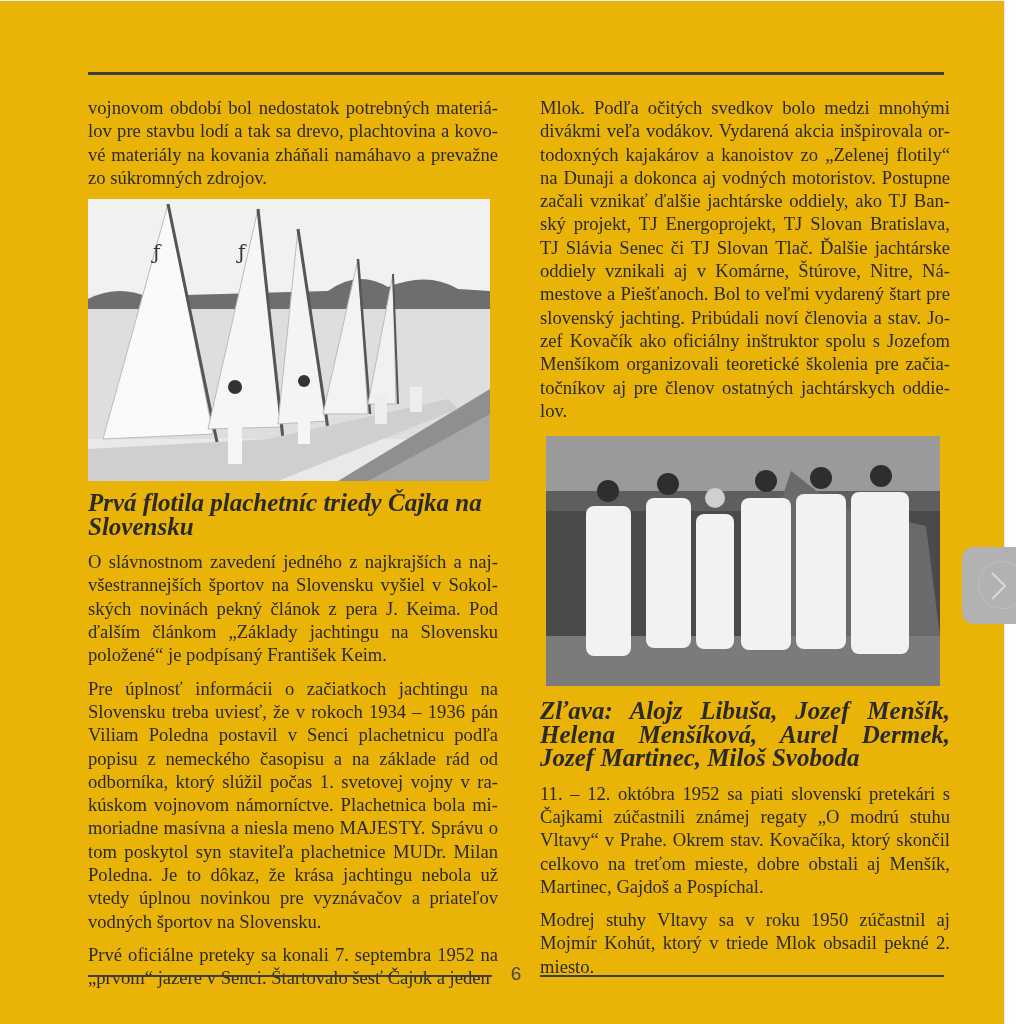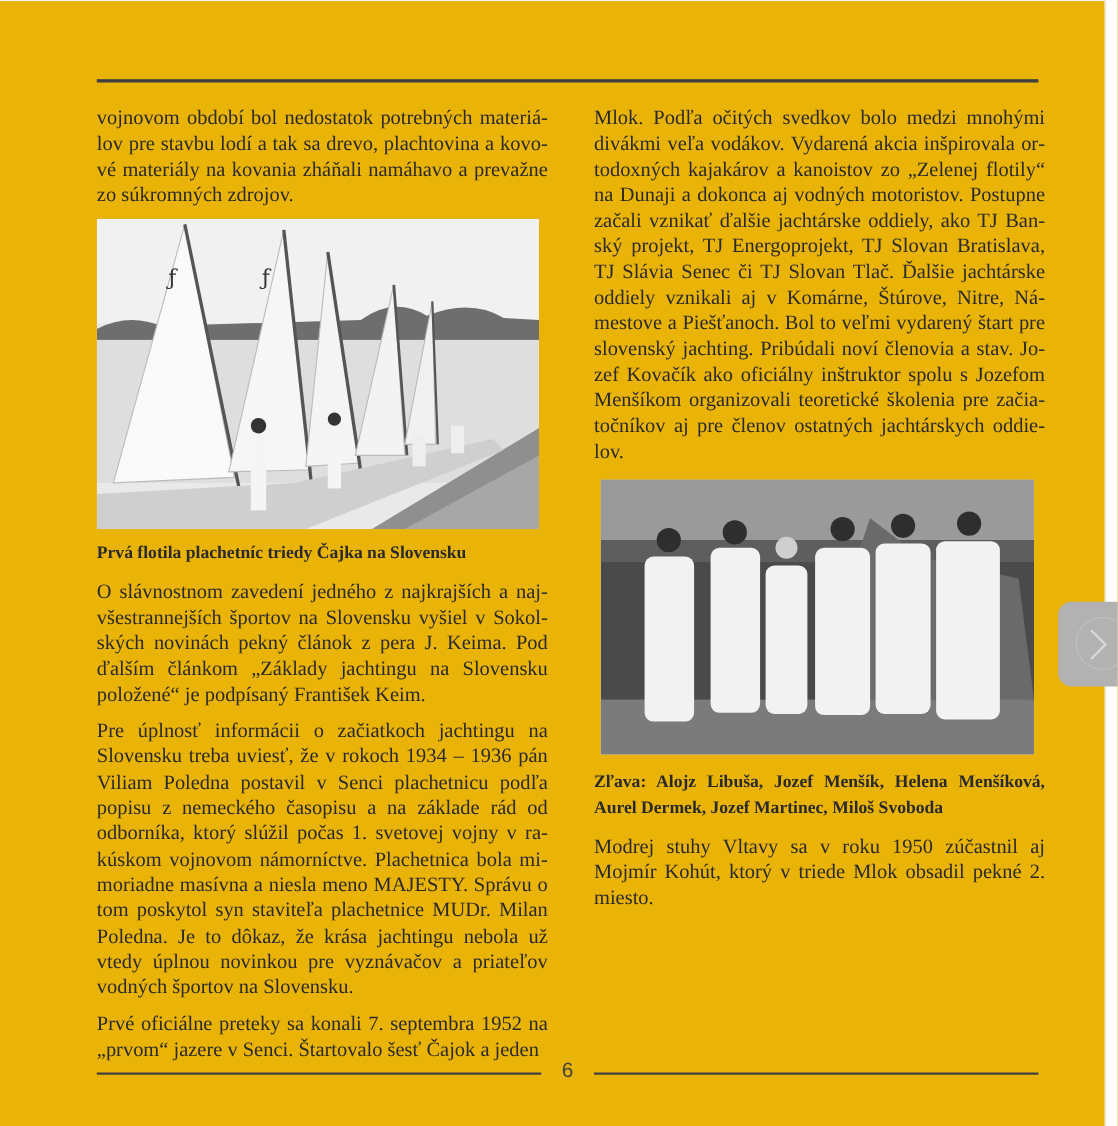"Prvá flotila plachetníc triedy Čajka" .caption { font-size: 16px -> 25px; font-style: none -> italic }
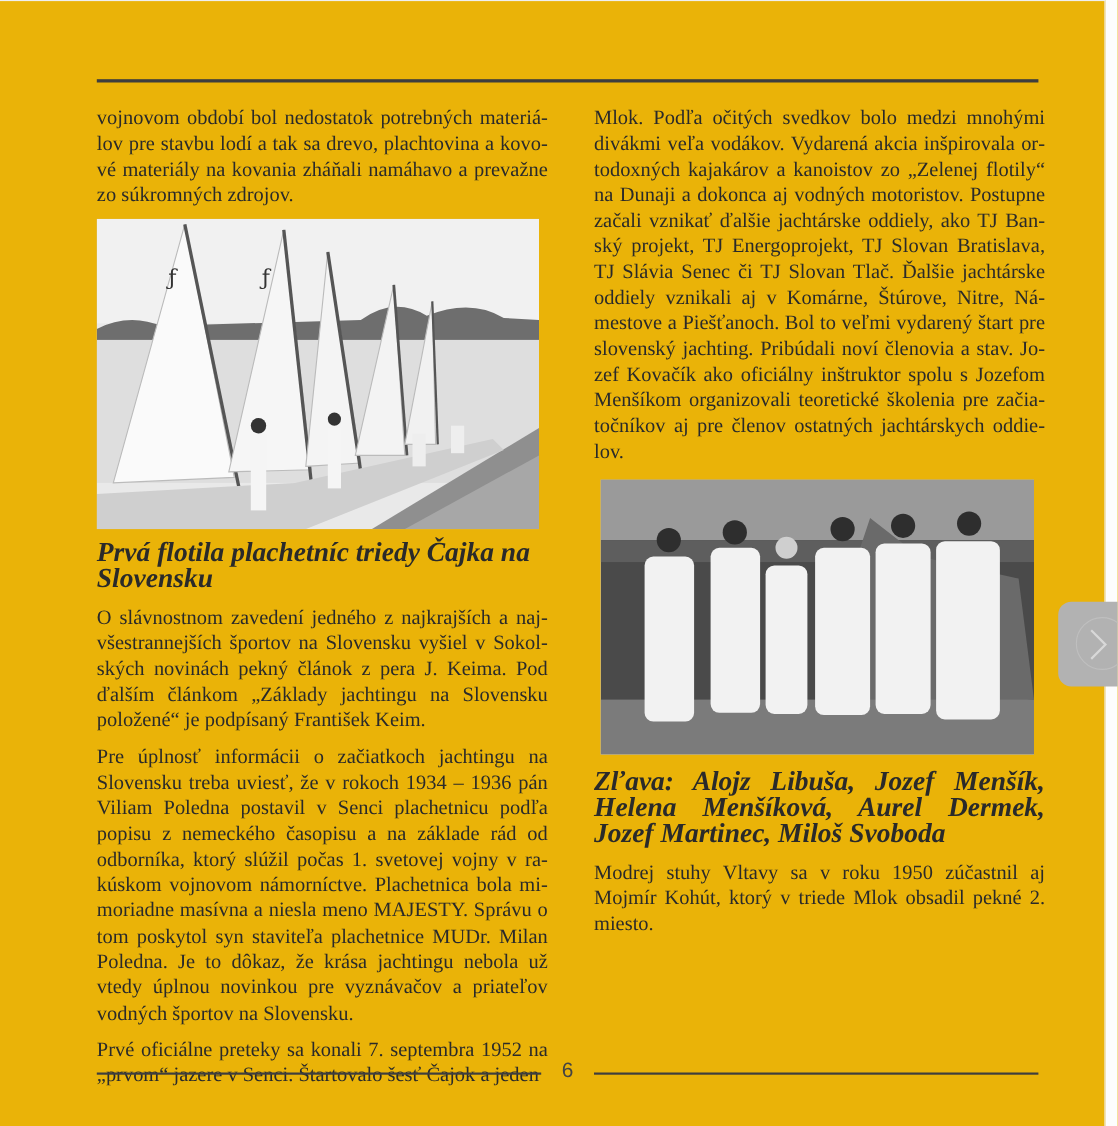"11. – 12. októbra 1952" p { html: none -> <p>11. – 12. októbra 1952 sa piati slovenskí pretekári s Čajkami zúčastnili známej regaty „O modrú stuhu Vltavy“ v Prahe. Okrem stav. Kovačíka, ktorý skončil celkovo na treťom mieste, dobre obstali aj Menšík, Martinec, Gajdoš a Pospíchal.</p> }
